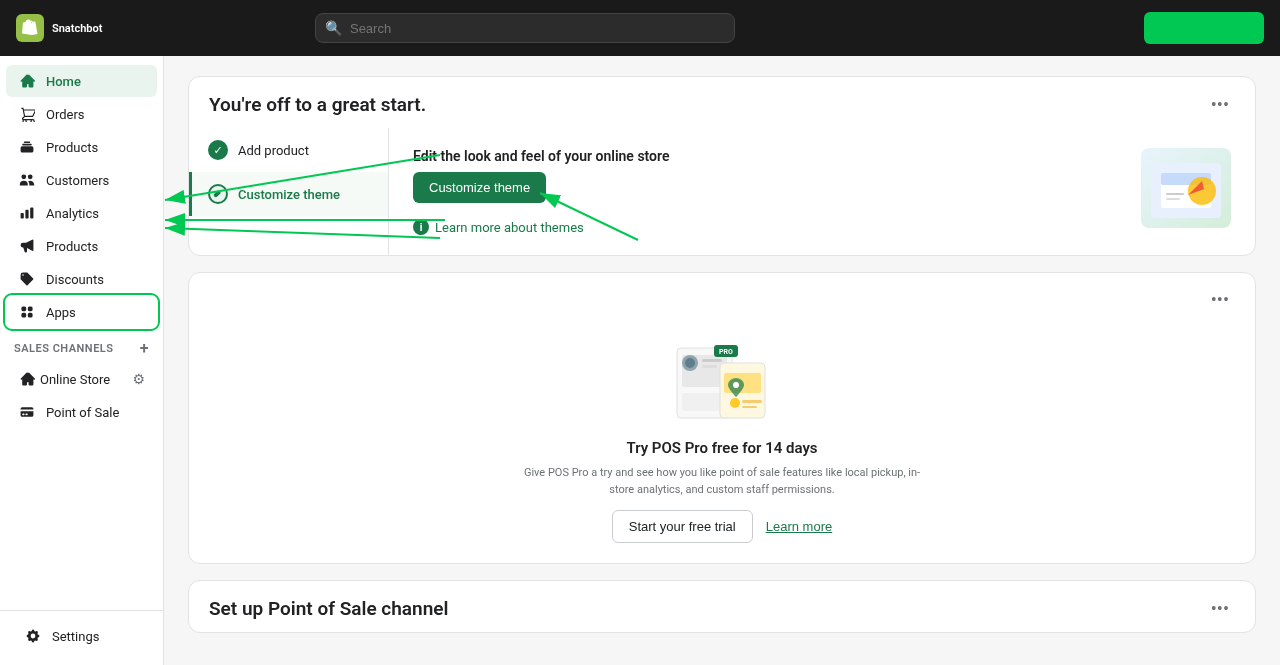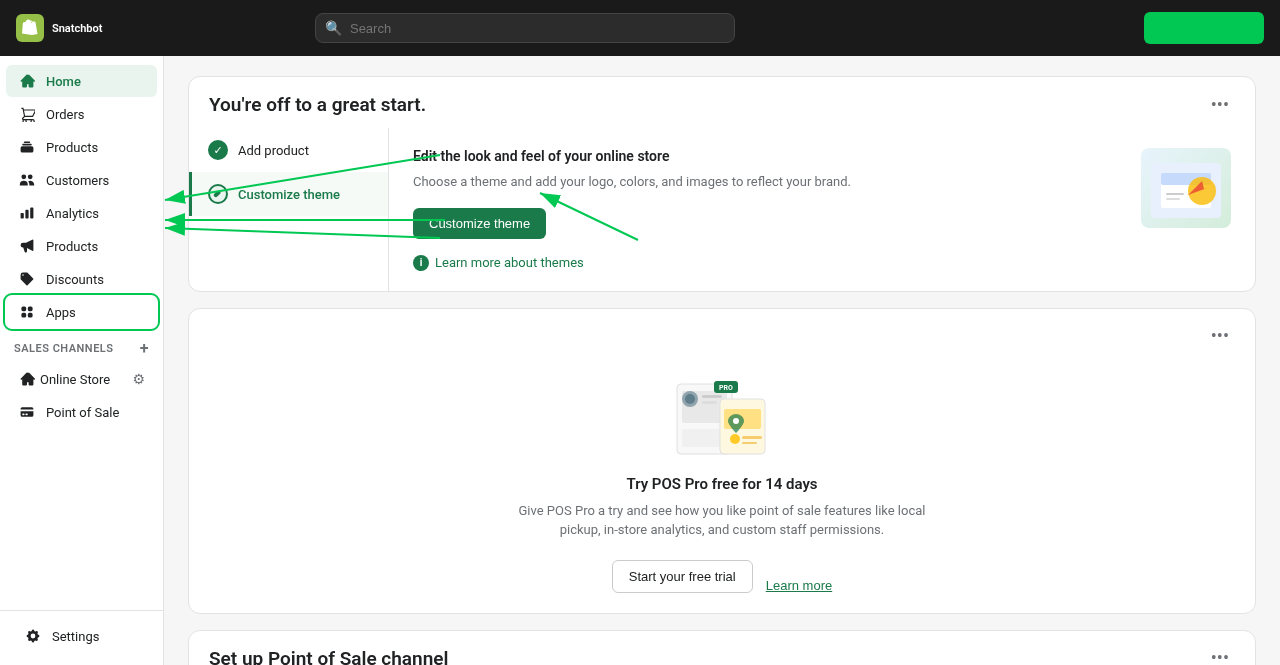"Choose a theme and add" p { html: <p>Choose a theme and add your logo, colors, and images to reflect your brand.</p> -> none }
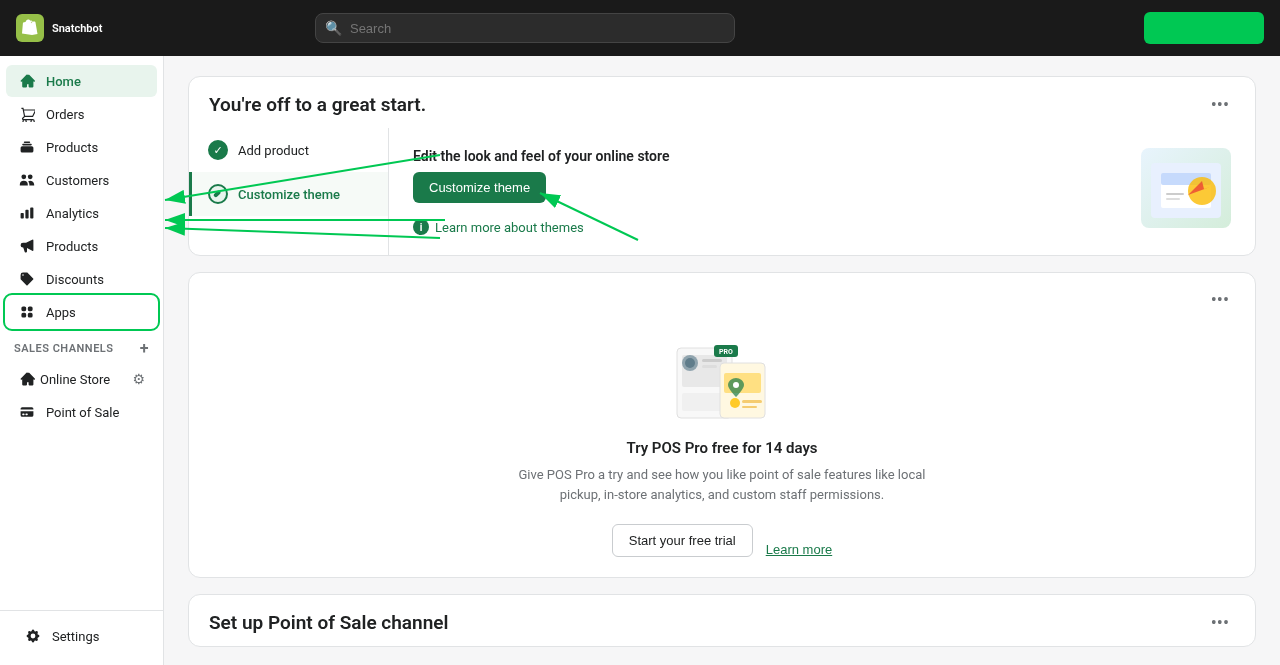"Give POS Pro a try" .pos-card-body p { font-size: 13px -> 11px; margin: 0 auto 20px -> 0 auto 12px }
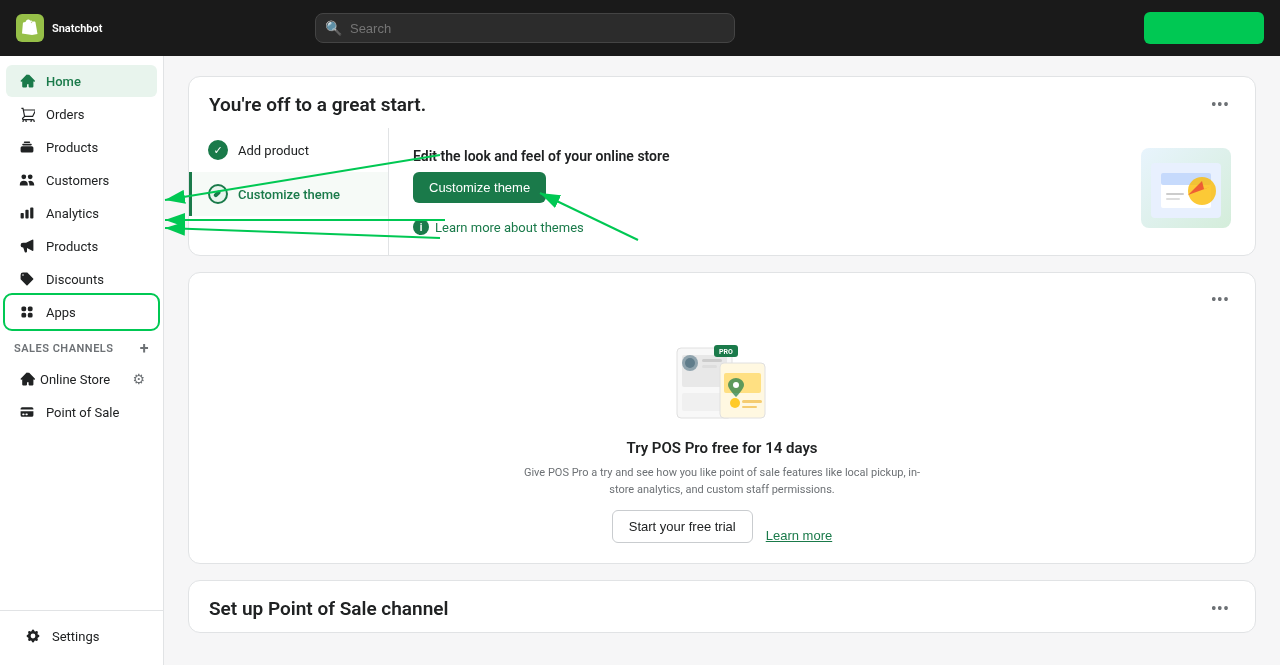"Start your free trial" .pos-actions { align-items: flex-end -> center }
